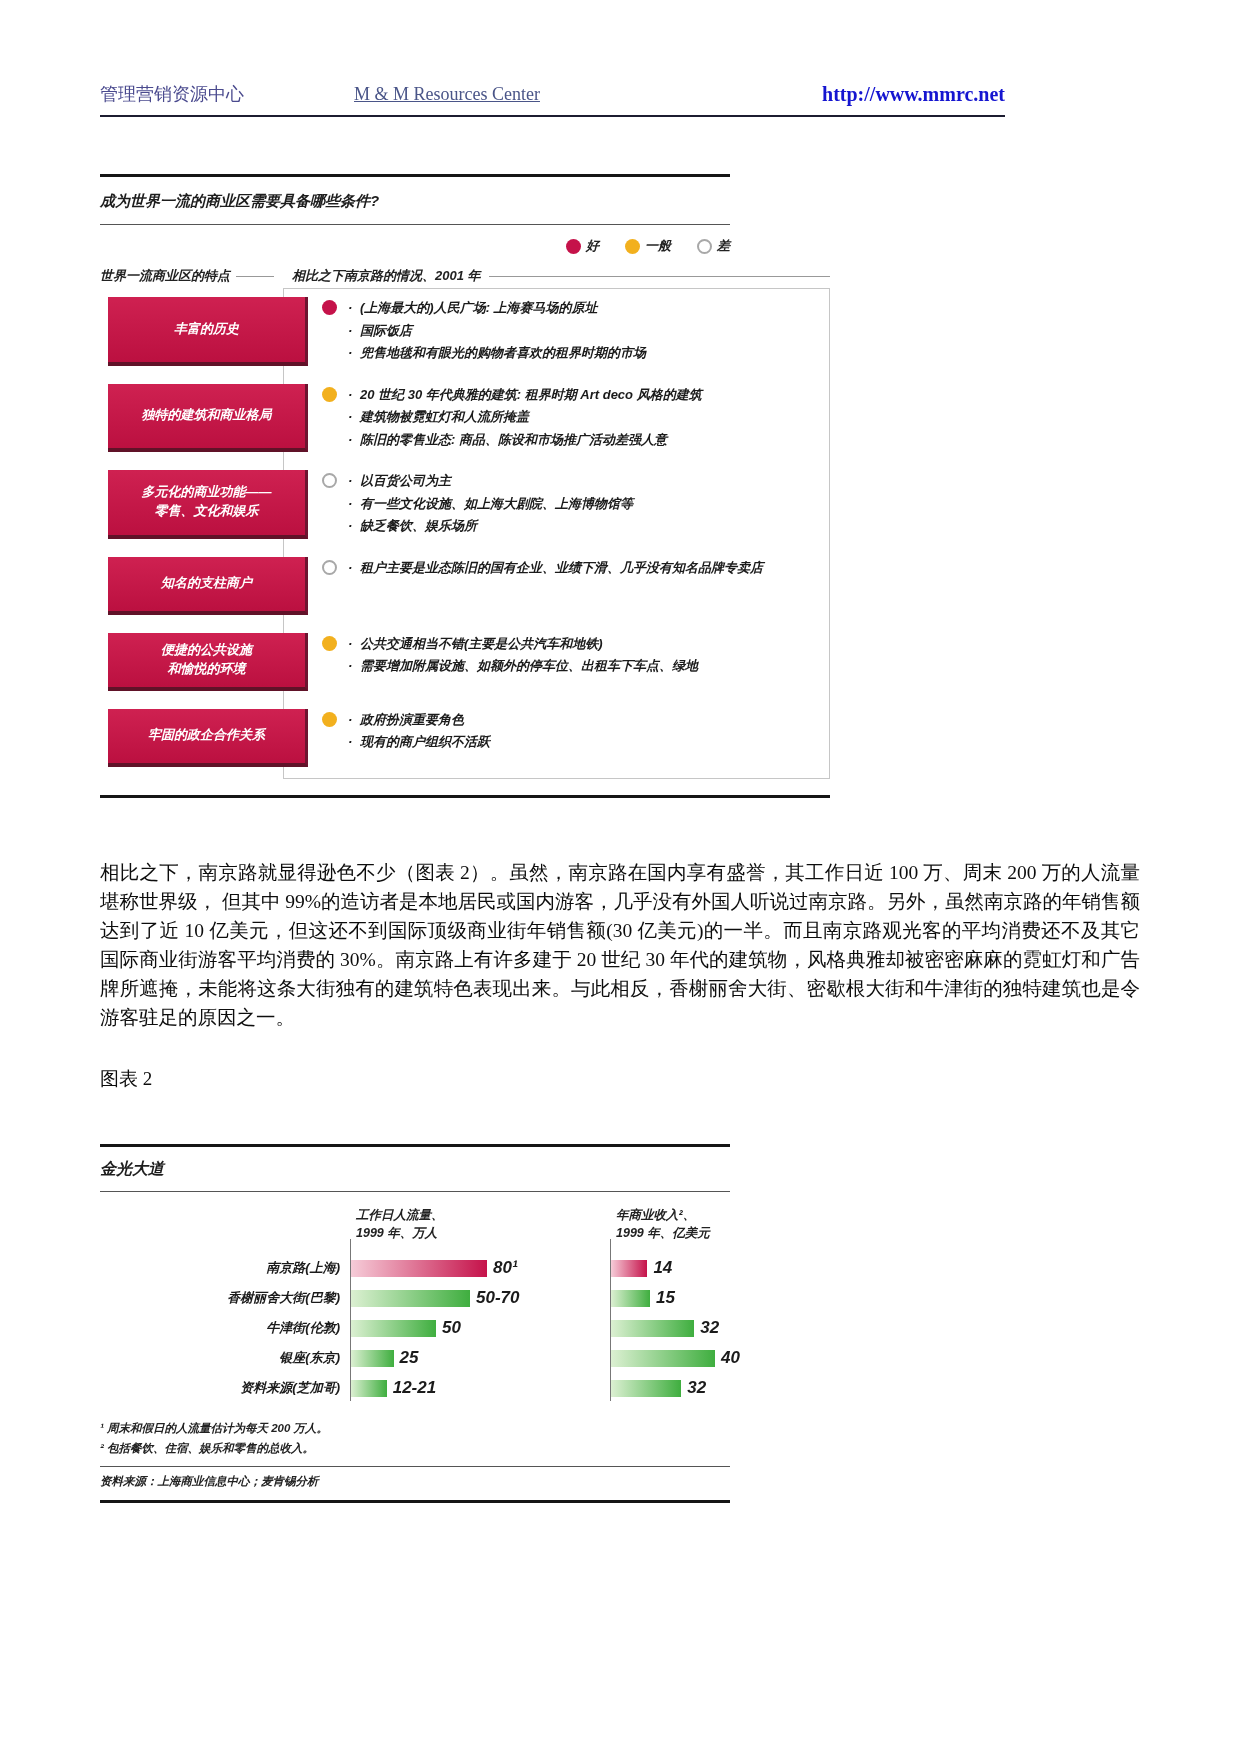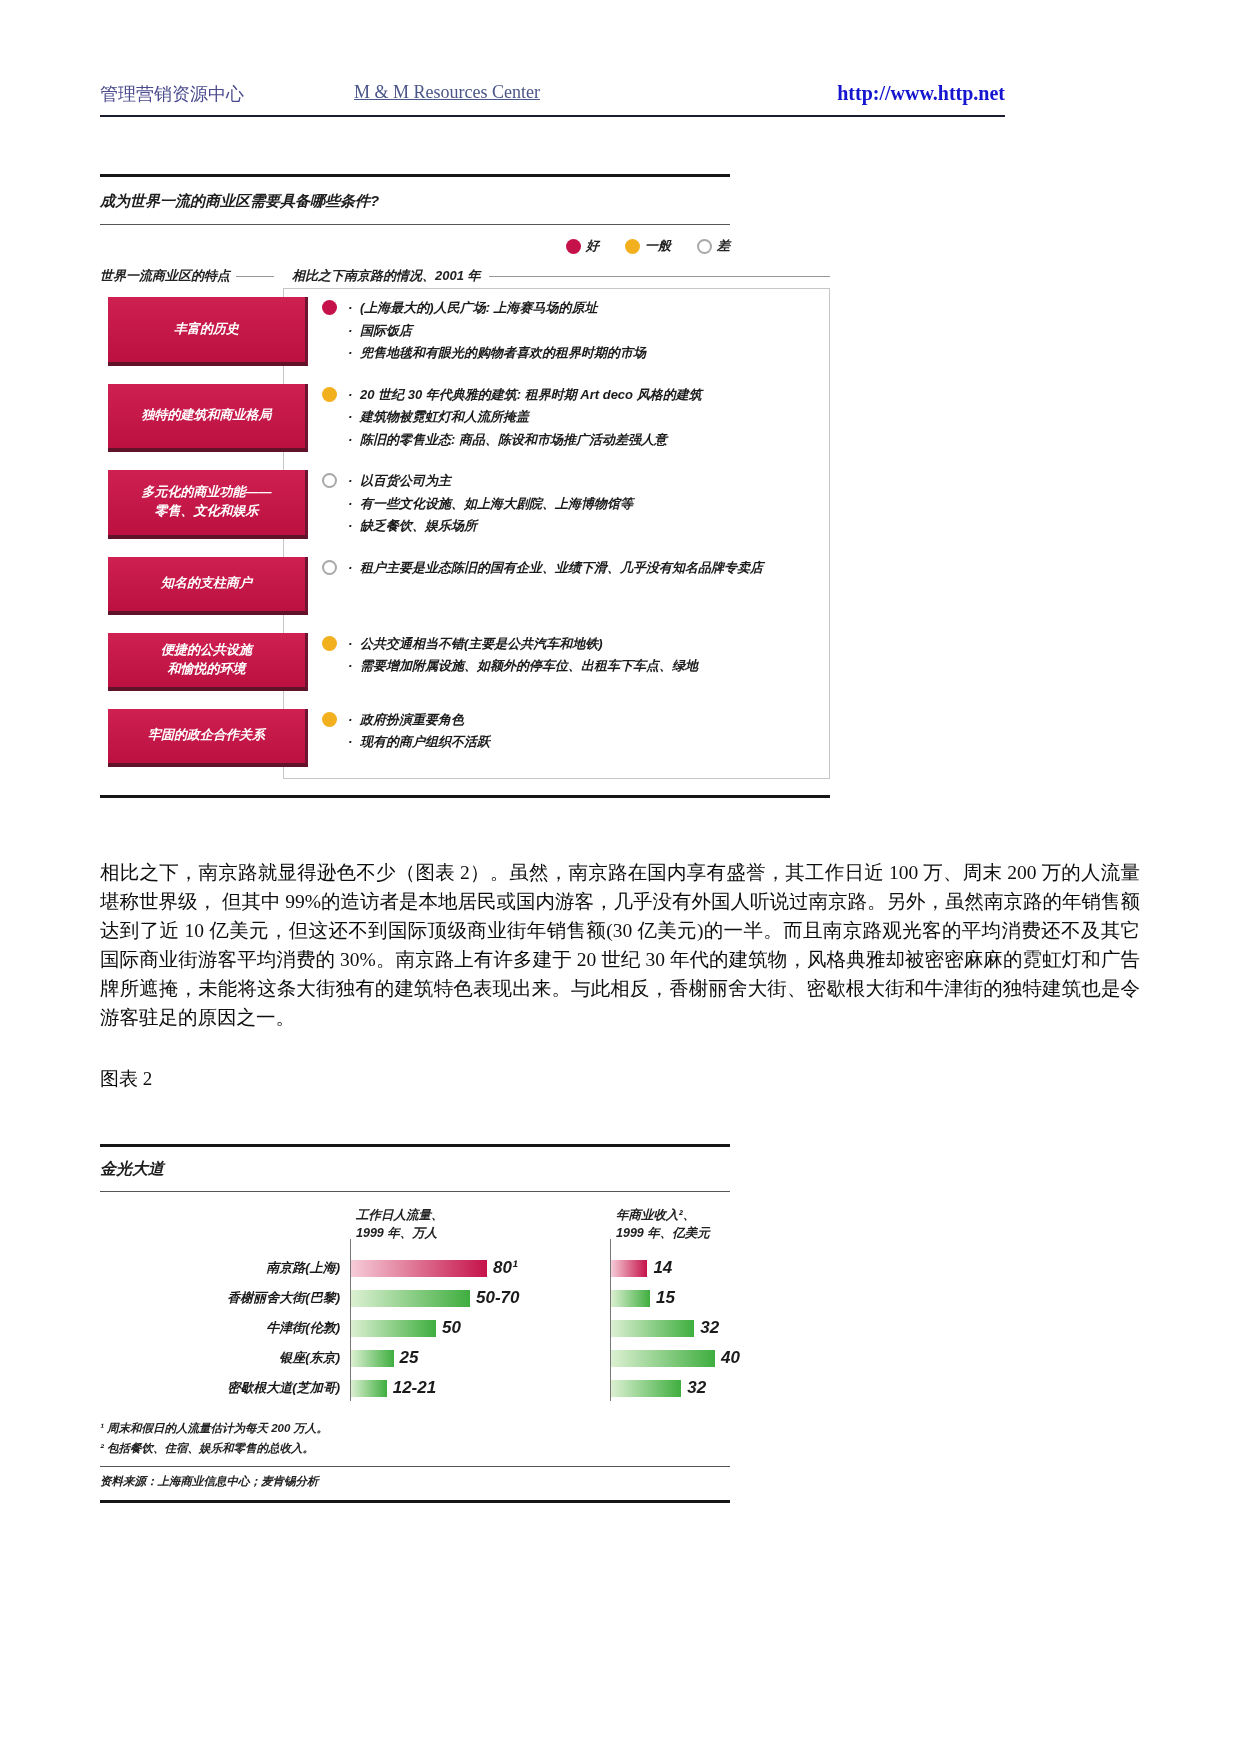"管理营销资源中心" .p-header { align-items: flex-start -> center }
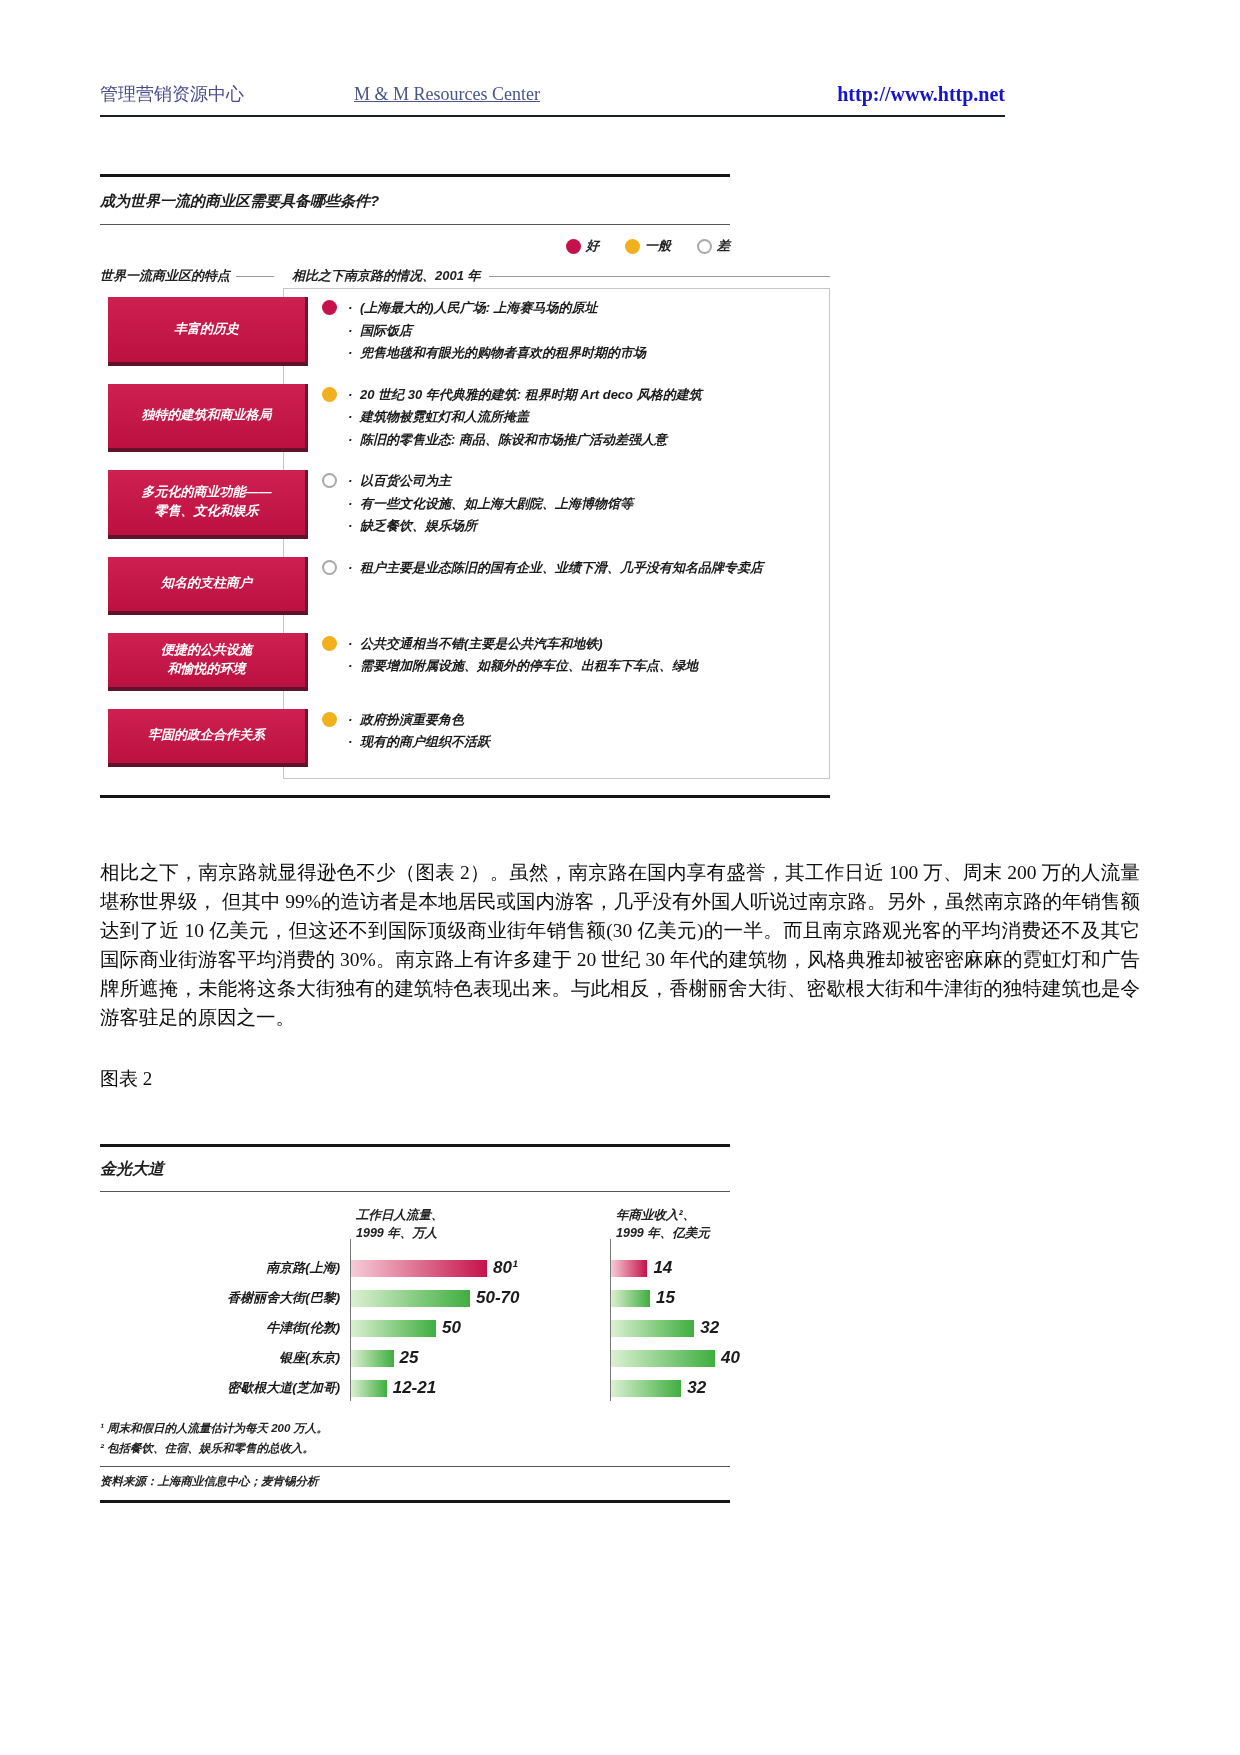"http://www.http.net" a.site-url { text: http://www.http.net -> http://www.mmrc.net }
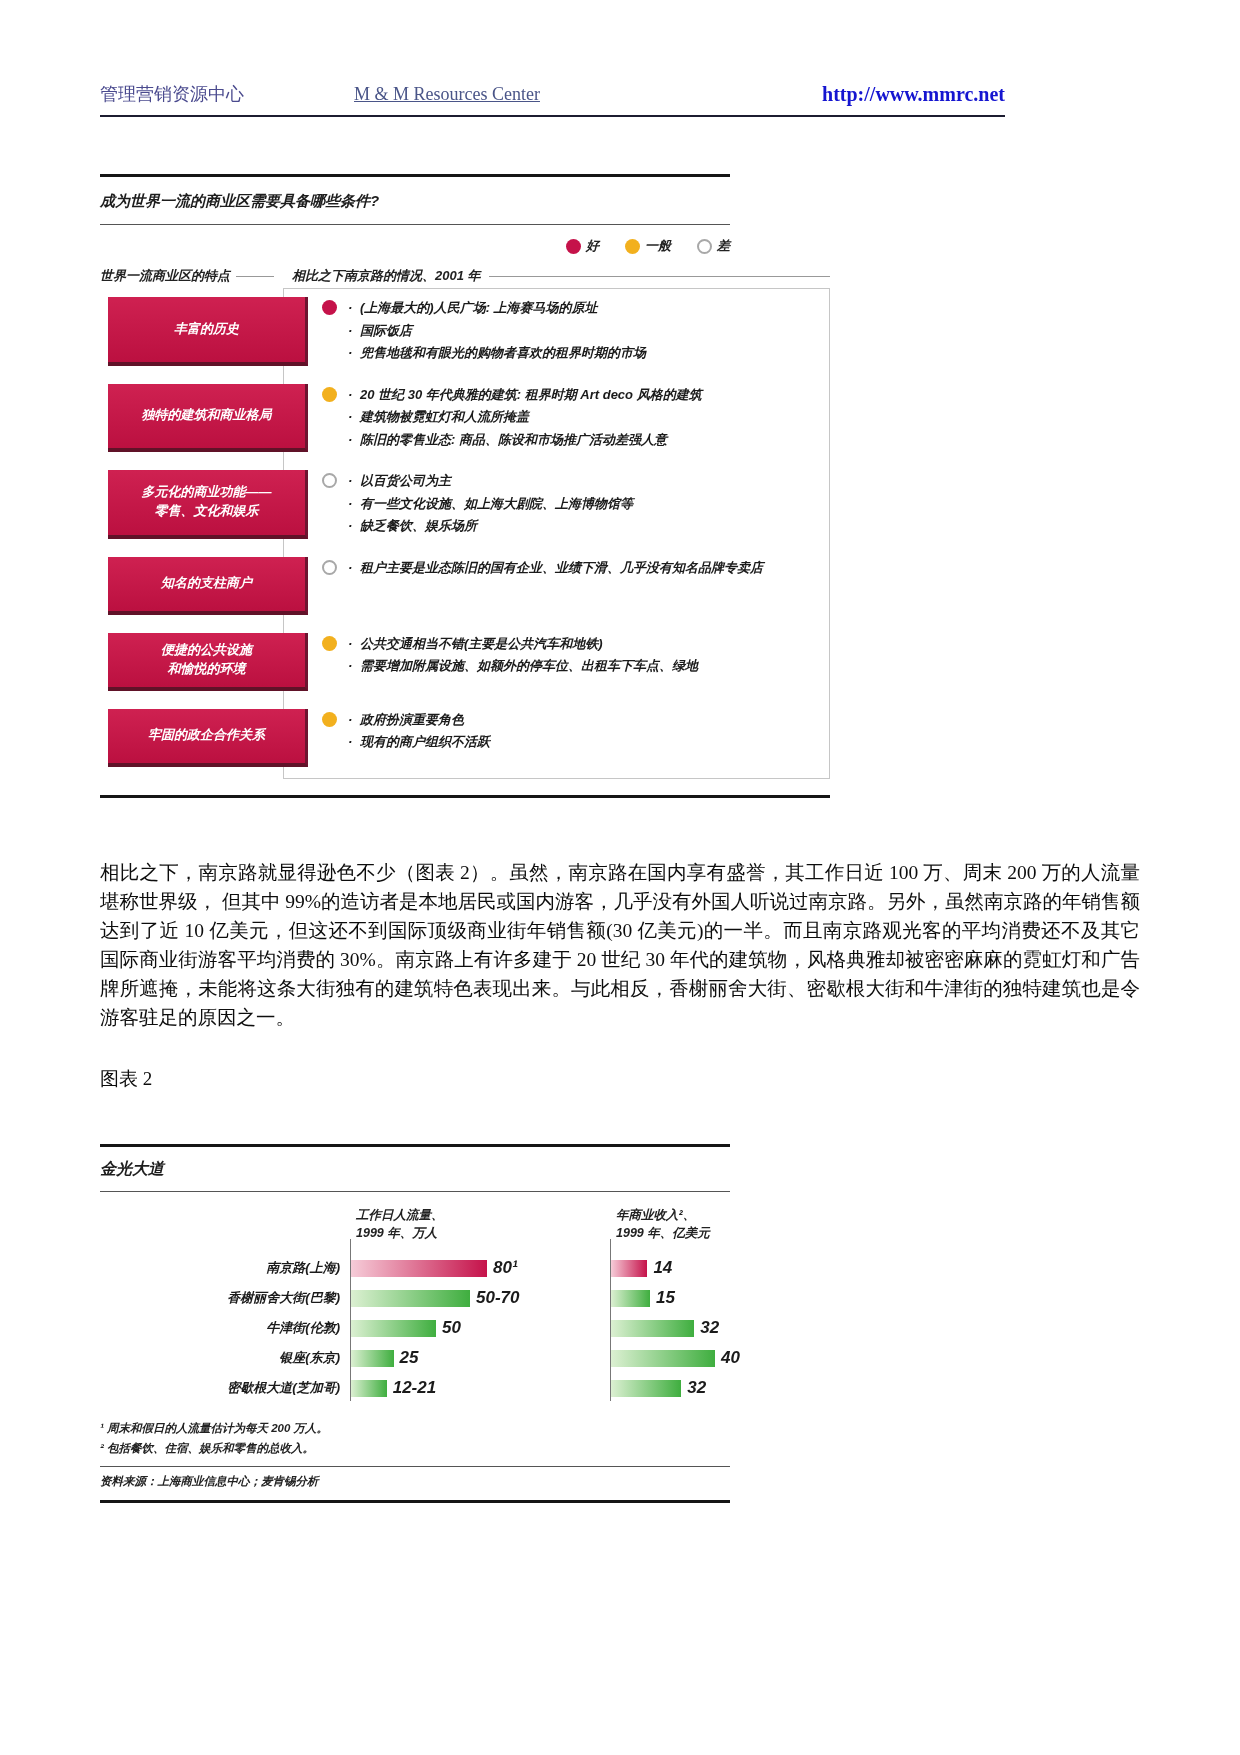"密歇根大道(芝加哥)" span.chart-label { text: 密歇根大道 -> 资料来源 }
